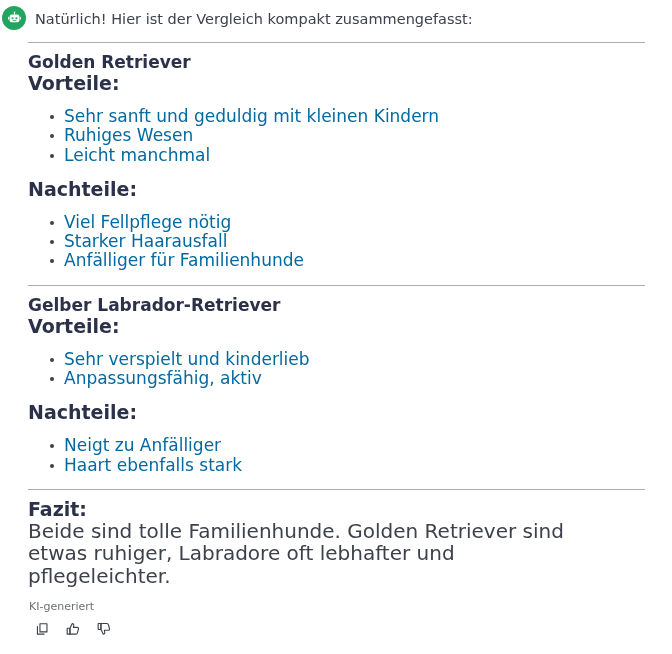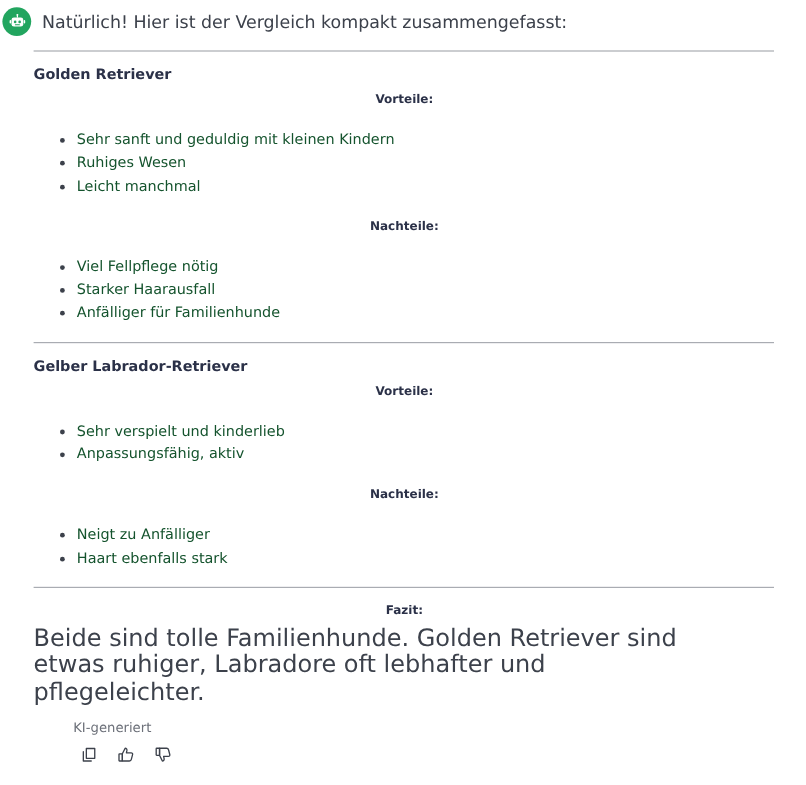"Golden Retriever" .sec-title { font-size: 12px -> 17px }
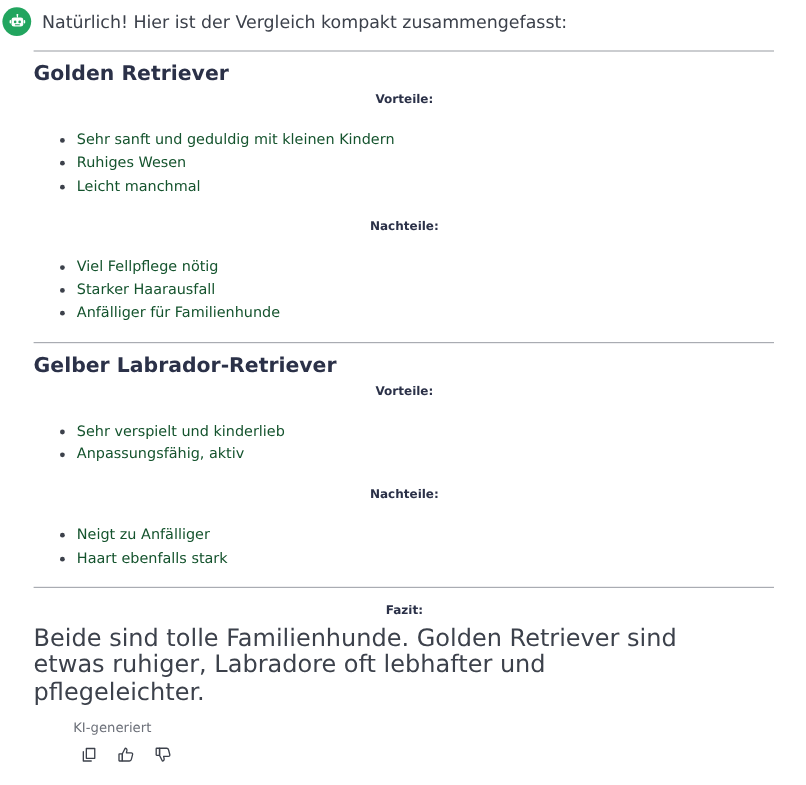"Vorteile:" .sub-title { font-size: 10px -> 19px; text-align: center -> none }
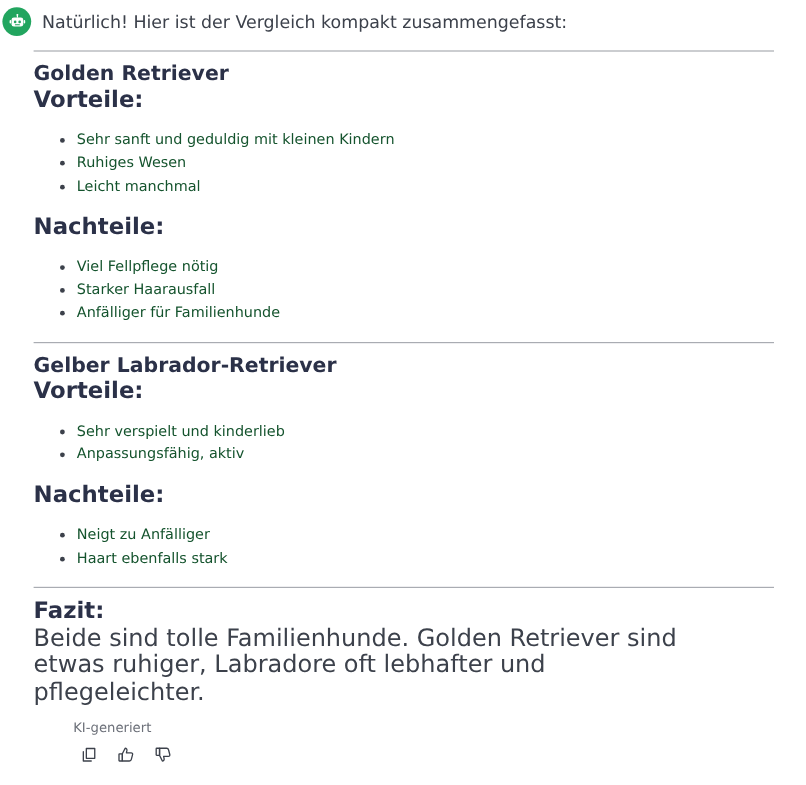"Sehr sanft und geduldig mit" ul.bullets li { color: #14532d -> #0369a1; font-size: 12px -> 17px }
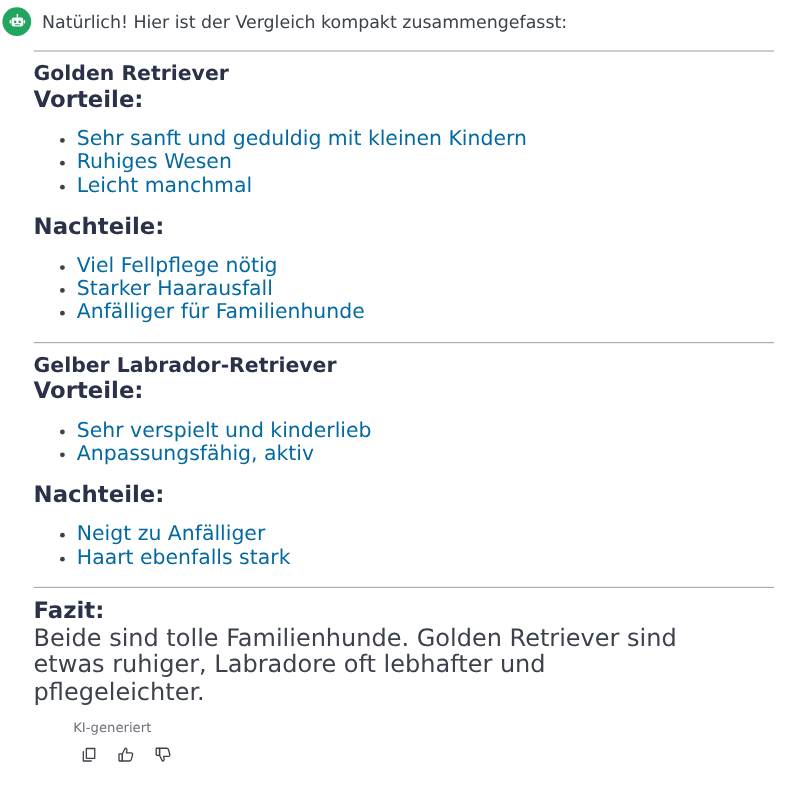"KI-generiert" .footer { margin-left: 32px -> none }
